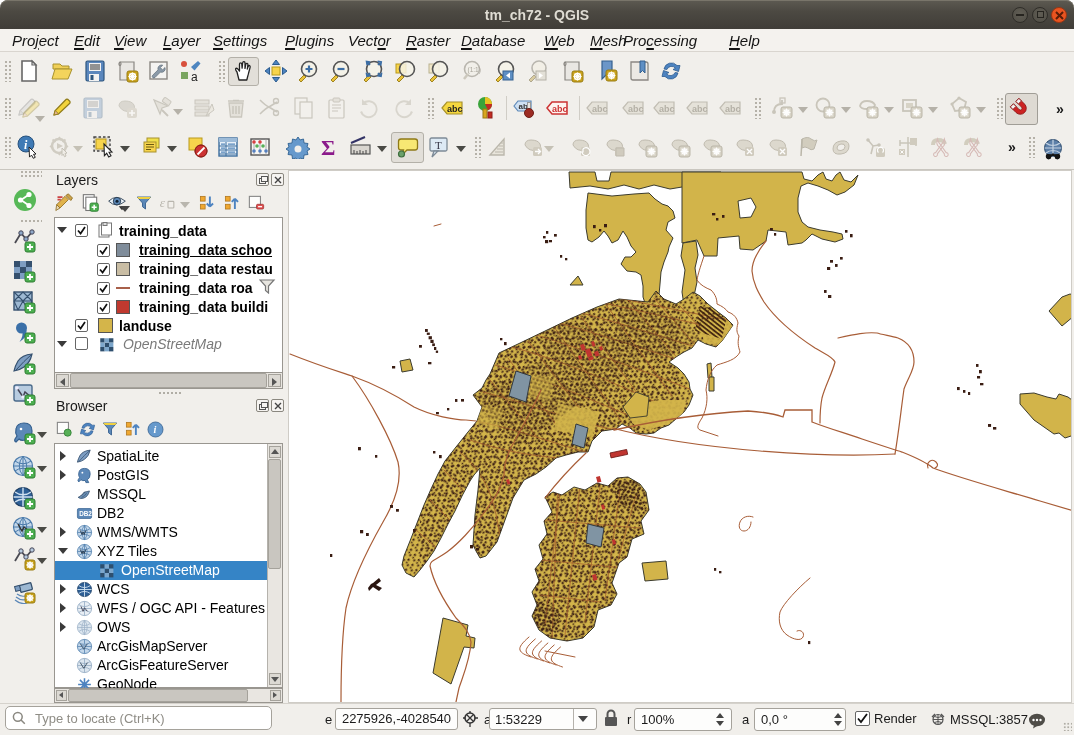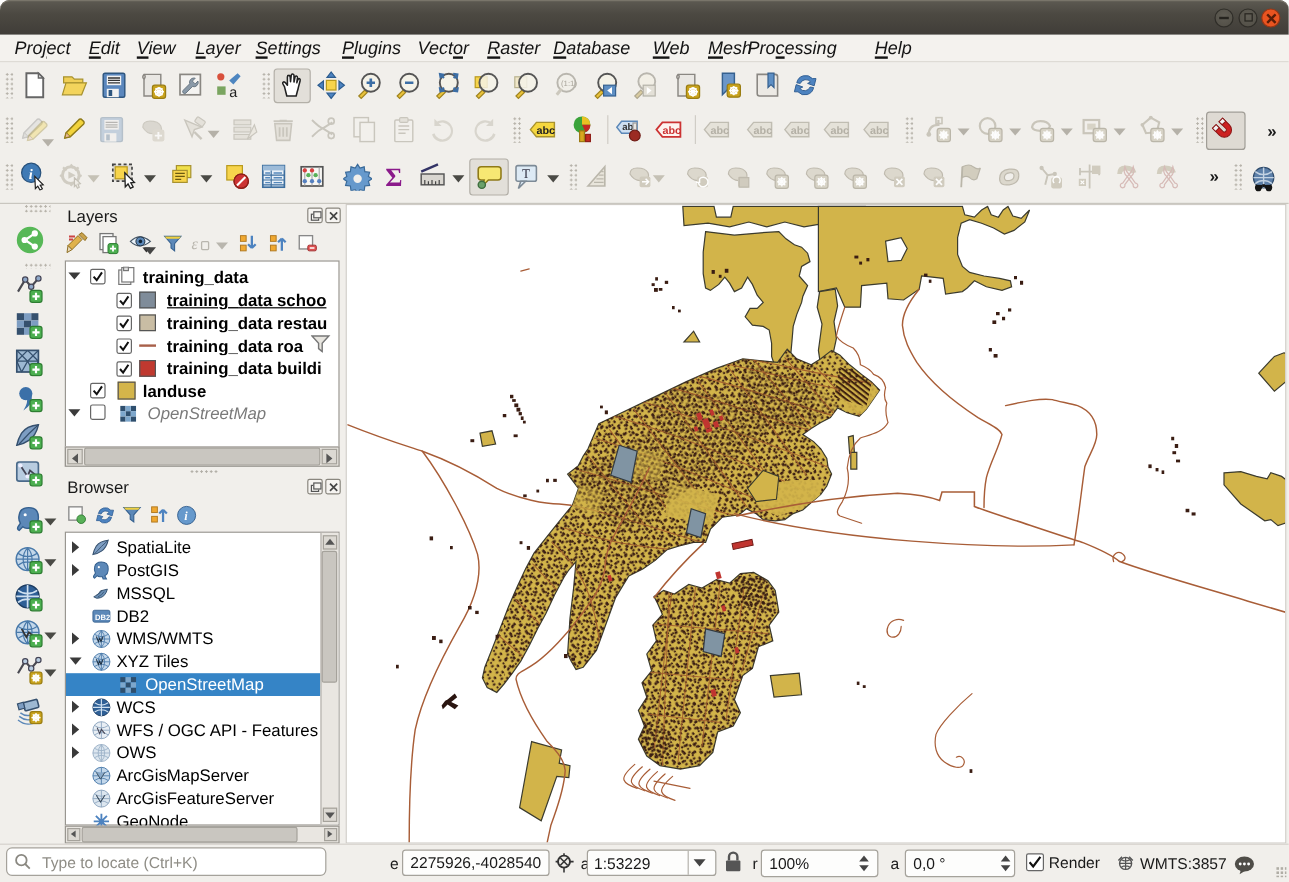"tm_ch72 - QGIS" div.abs { html: none -> <div>tm_ch72 - QGIS</div> }
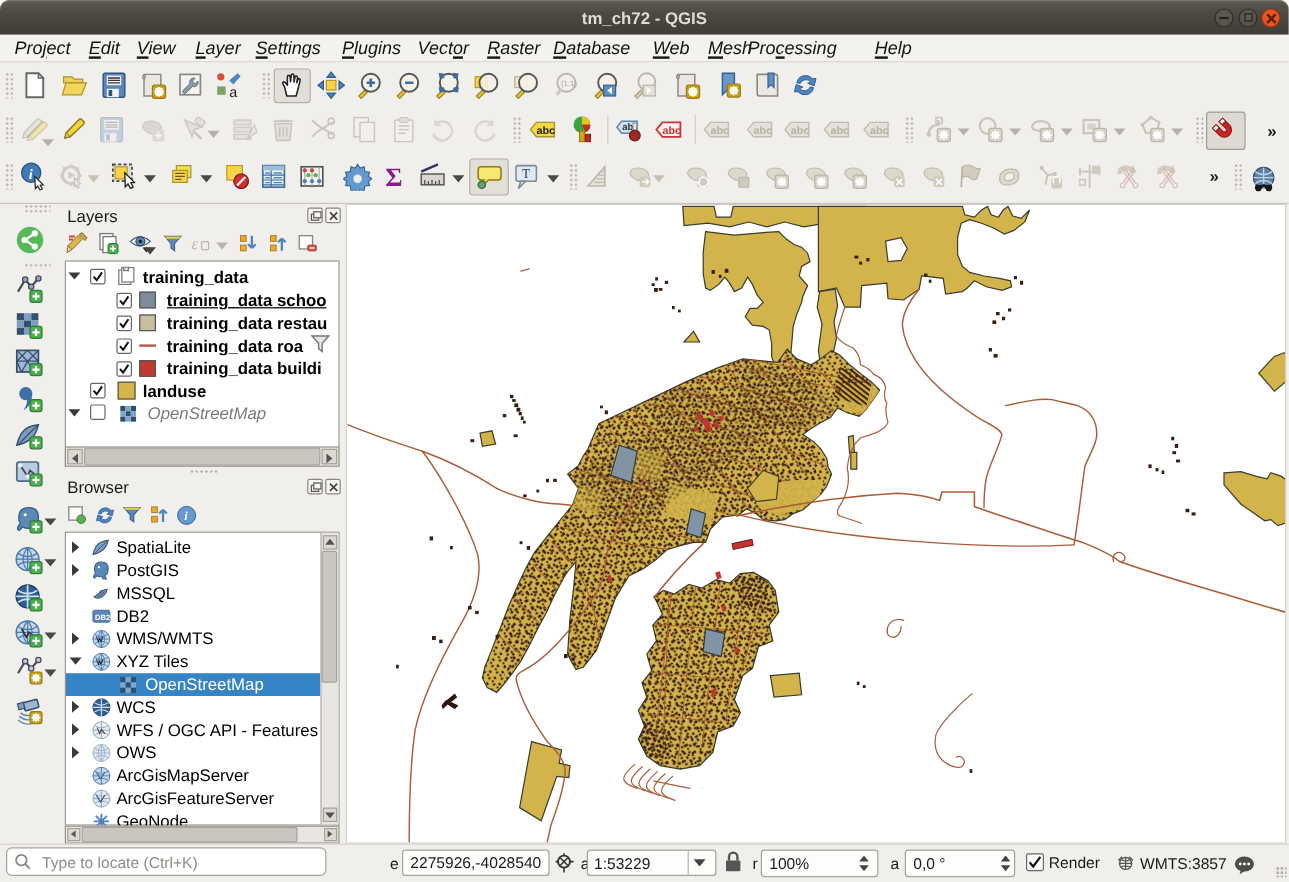"WMTS:3857" div.abs { text: WMTS:3857 -> MSSQL:3857 }
